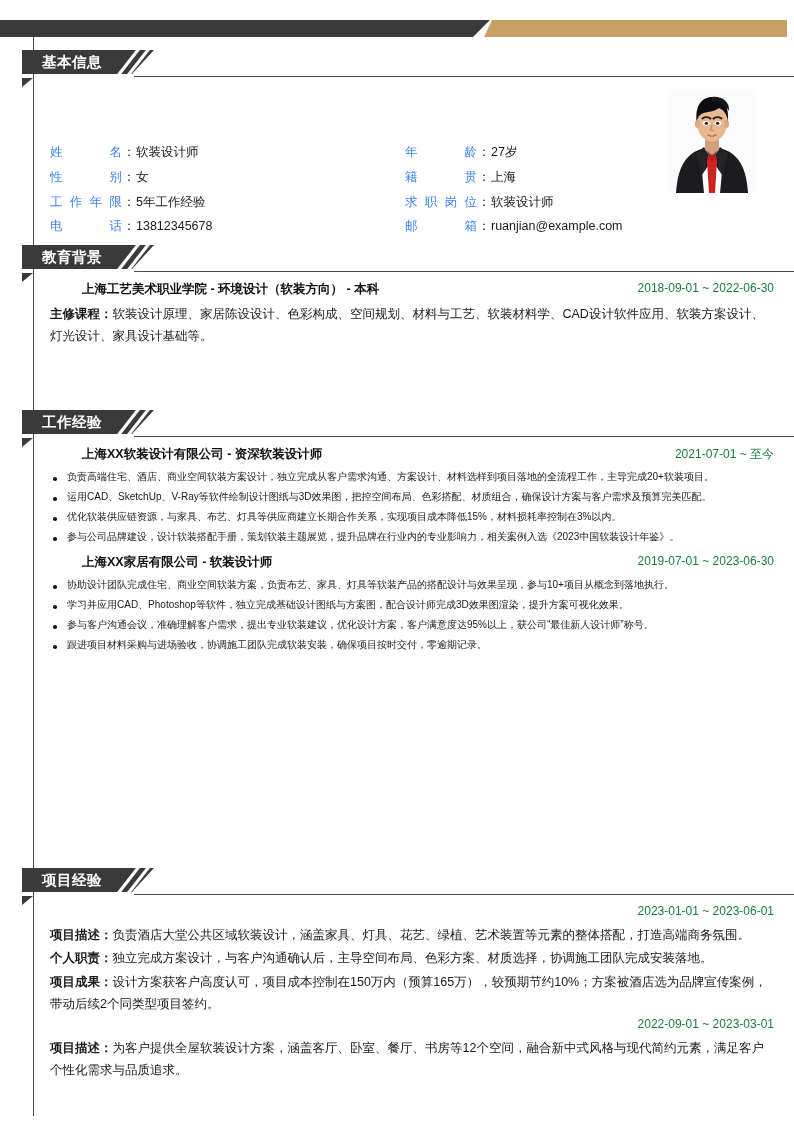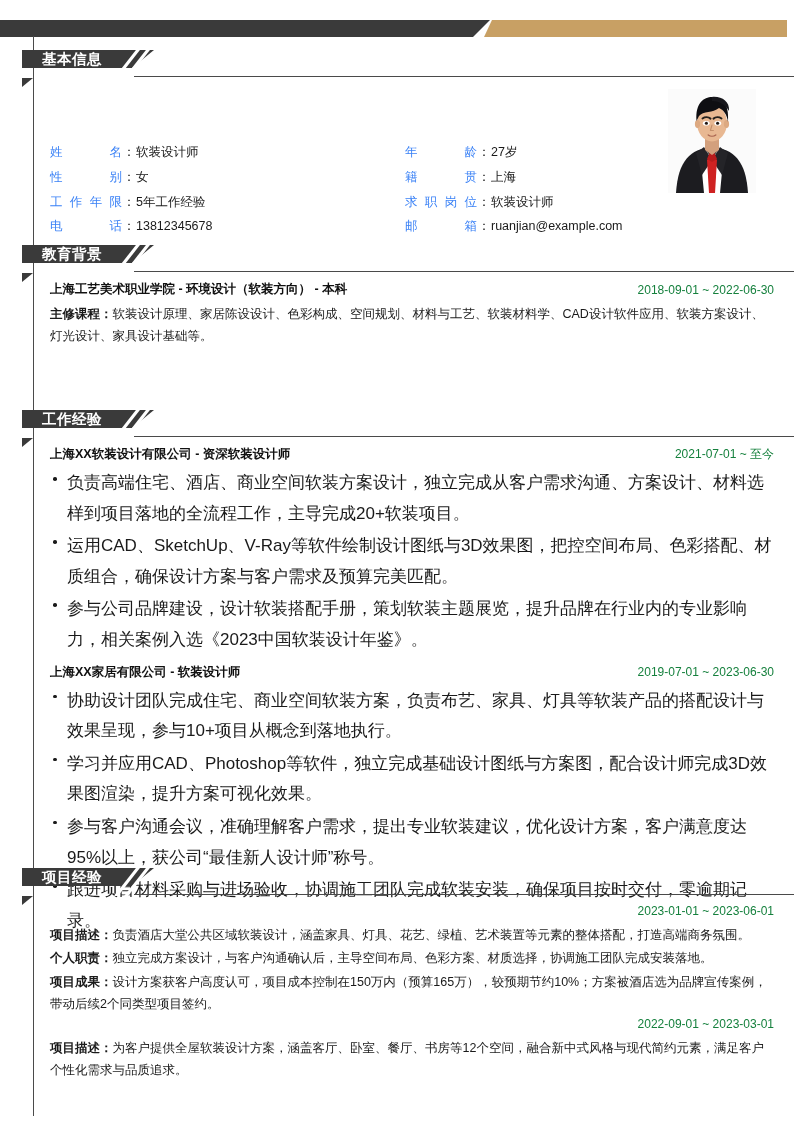"基本信息" .tab { height: 18px -> 24px }
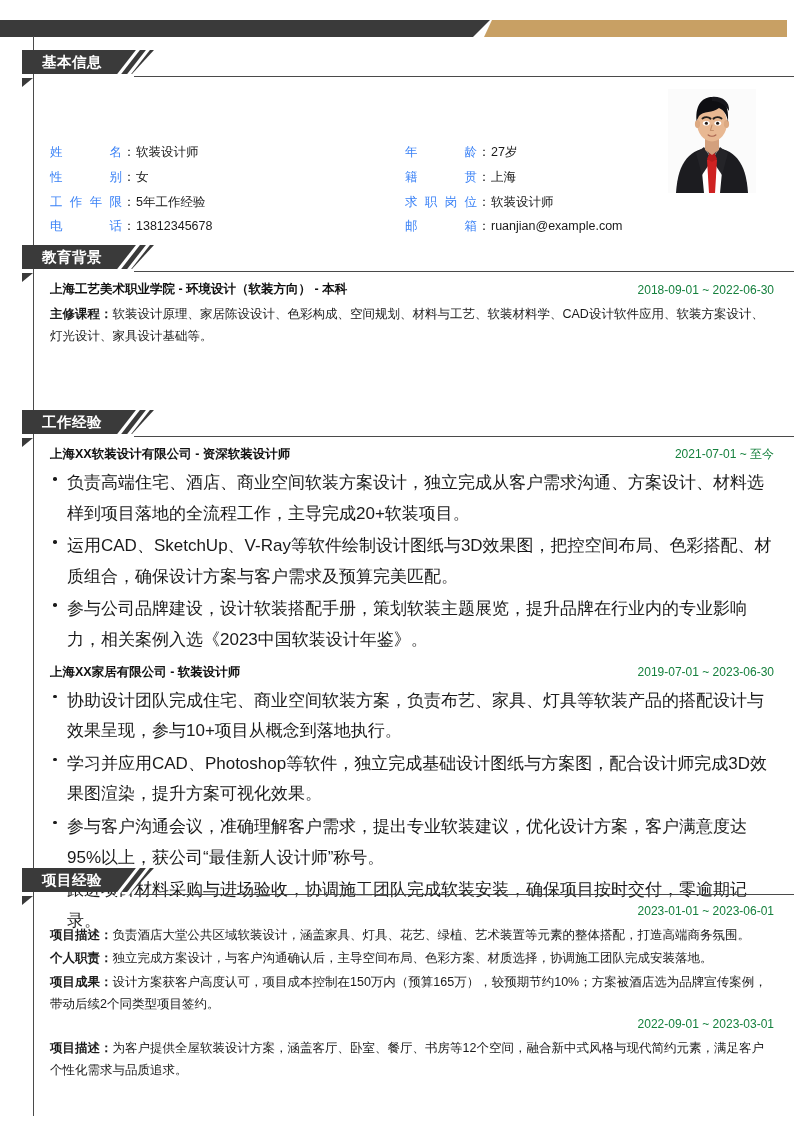"上海工艺美术职业学院 - 环境设计（软装方向） - 本科" .entry-head { align-items: center -> flex-start; margin-left: none -> 32px }
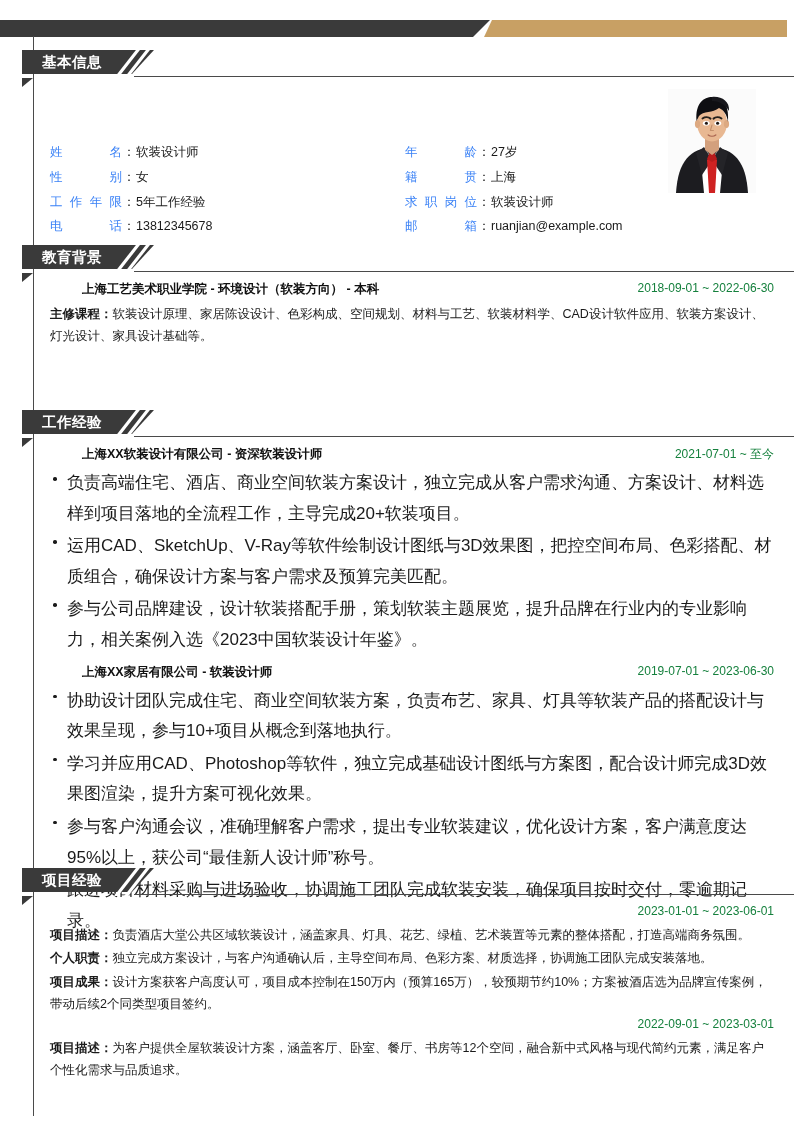"负责高端住宅、酒店、商业空间软装方案设计，独立完成从客户需求沟通、方案设计、材料" ul.bullets li { font-size: 17px -> 10px }
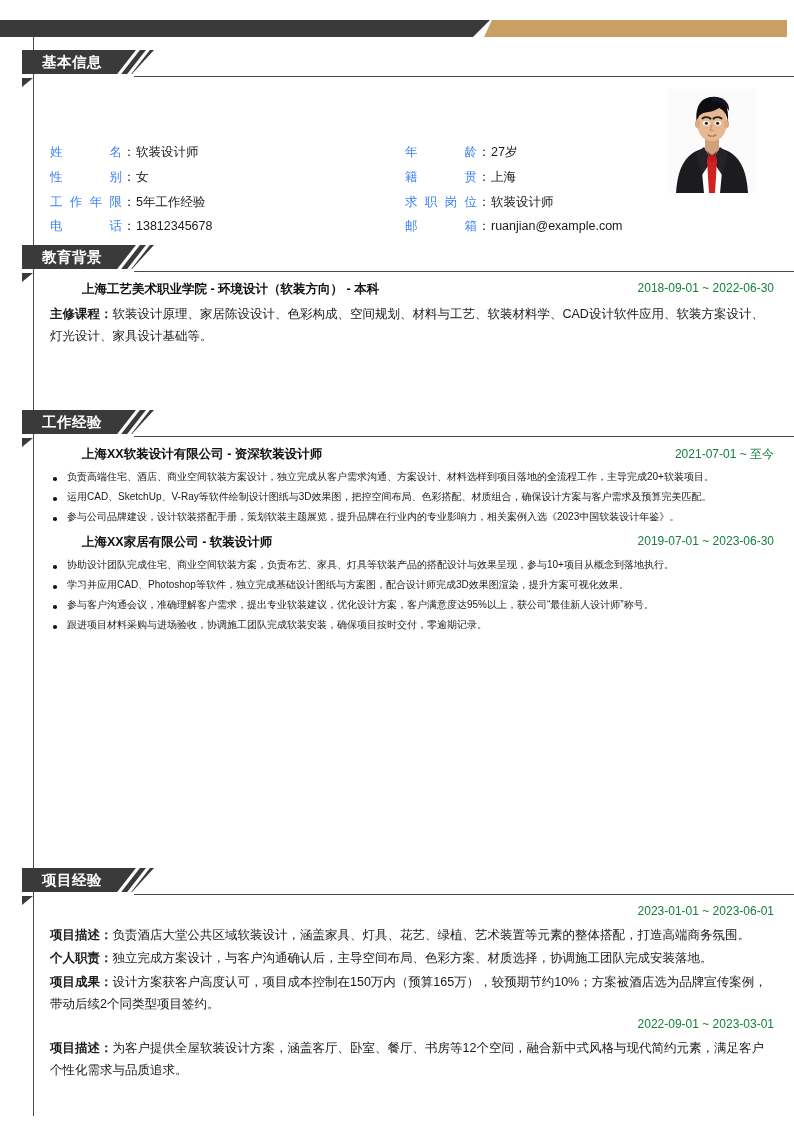"优化软装供应链资源，与家具、布艺、灯具等供应商建立长期合作关系，实现项目成本降低" li { html: none -> <li>优化软装供应链资源，与家具、布艺、灯具等供应商建立长期合作关系，实现项目成本降低15%，材料损耗率控制在3%以内。</li> }
